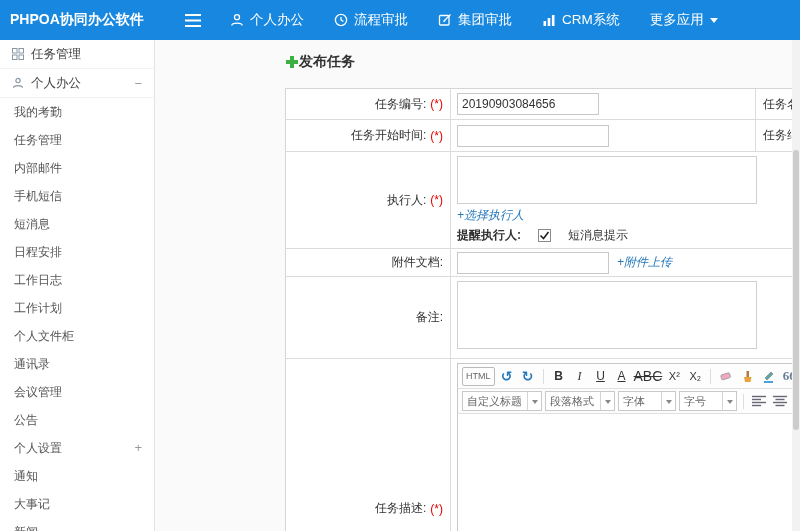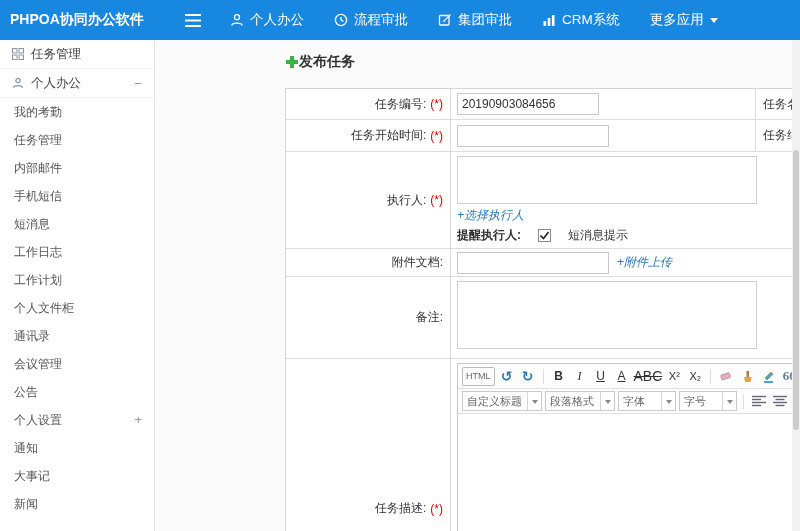"日程安排" div.side-sub { html: none -> <div> <span>日程安排</span> </div> }
